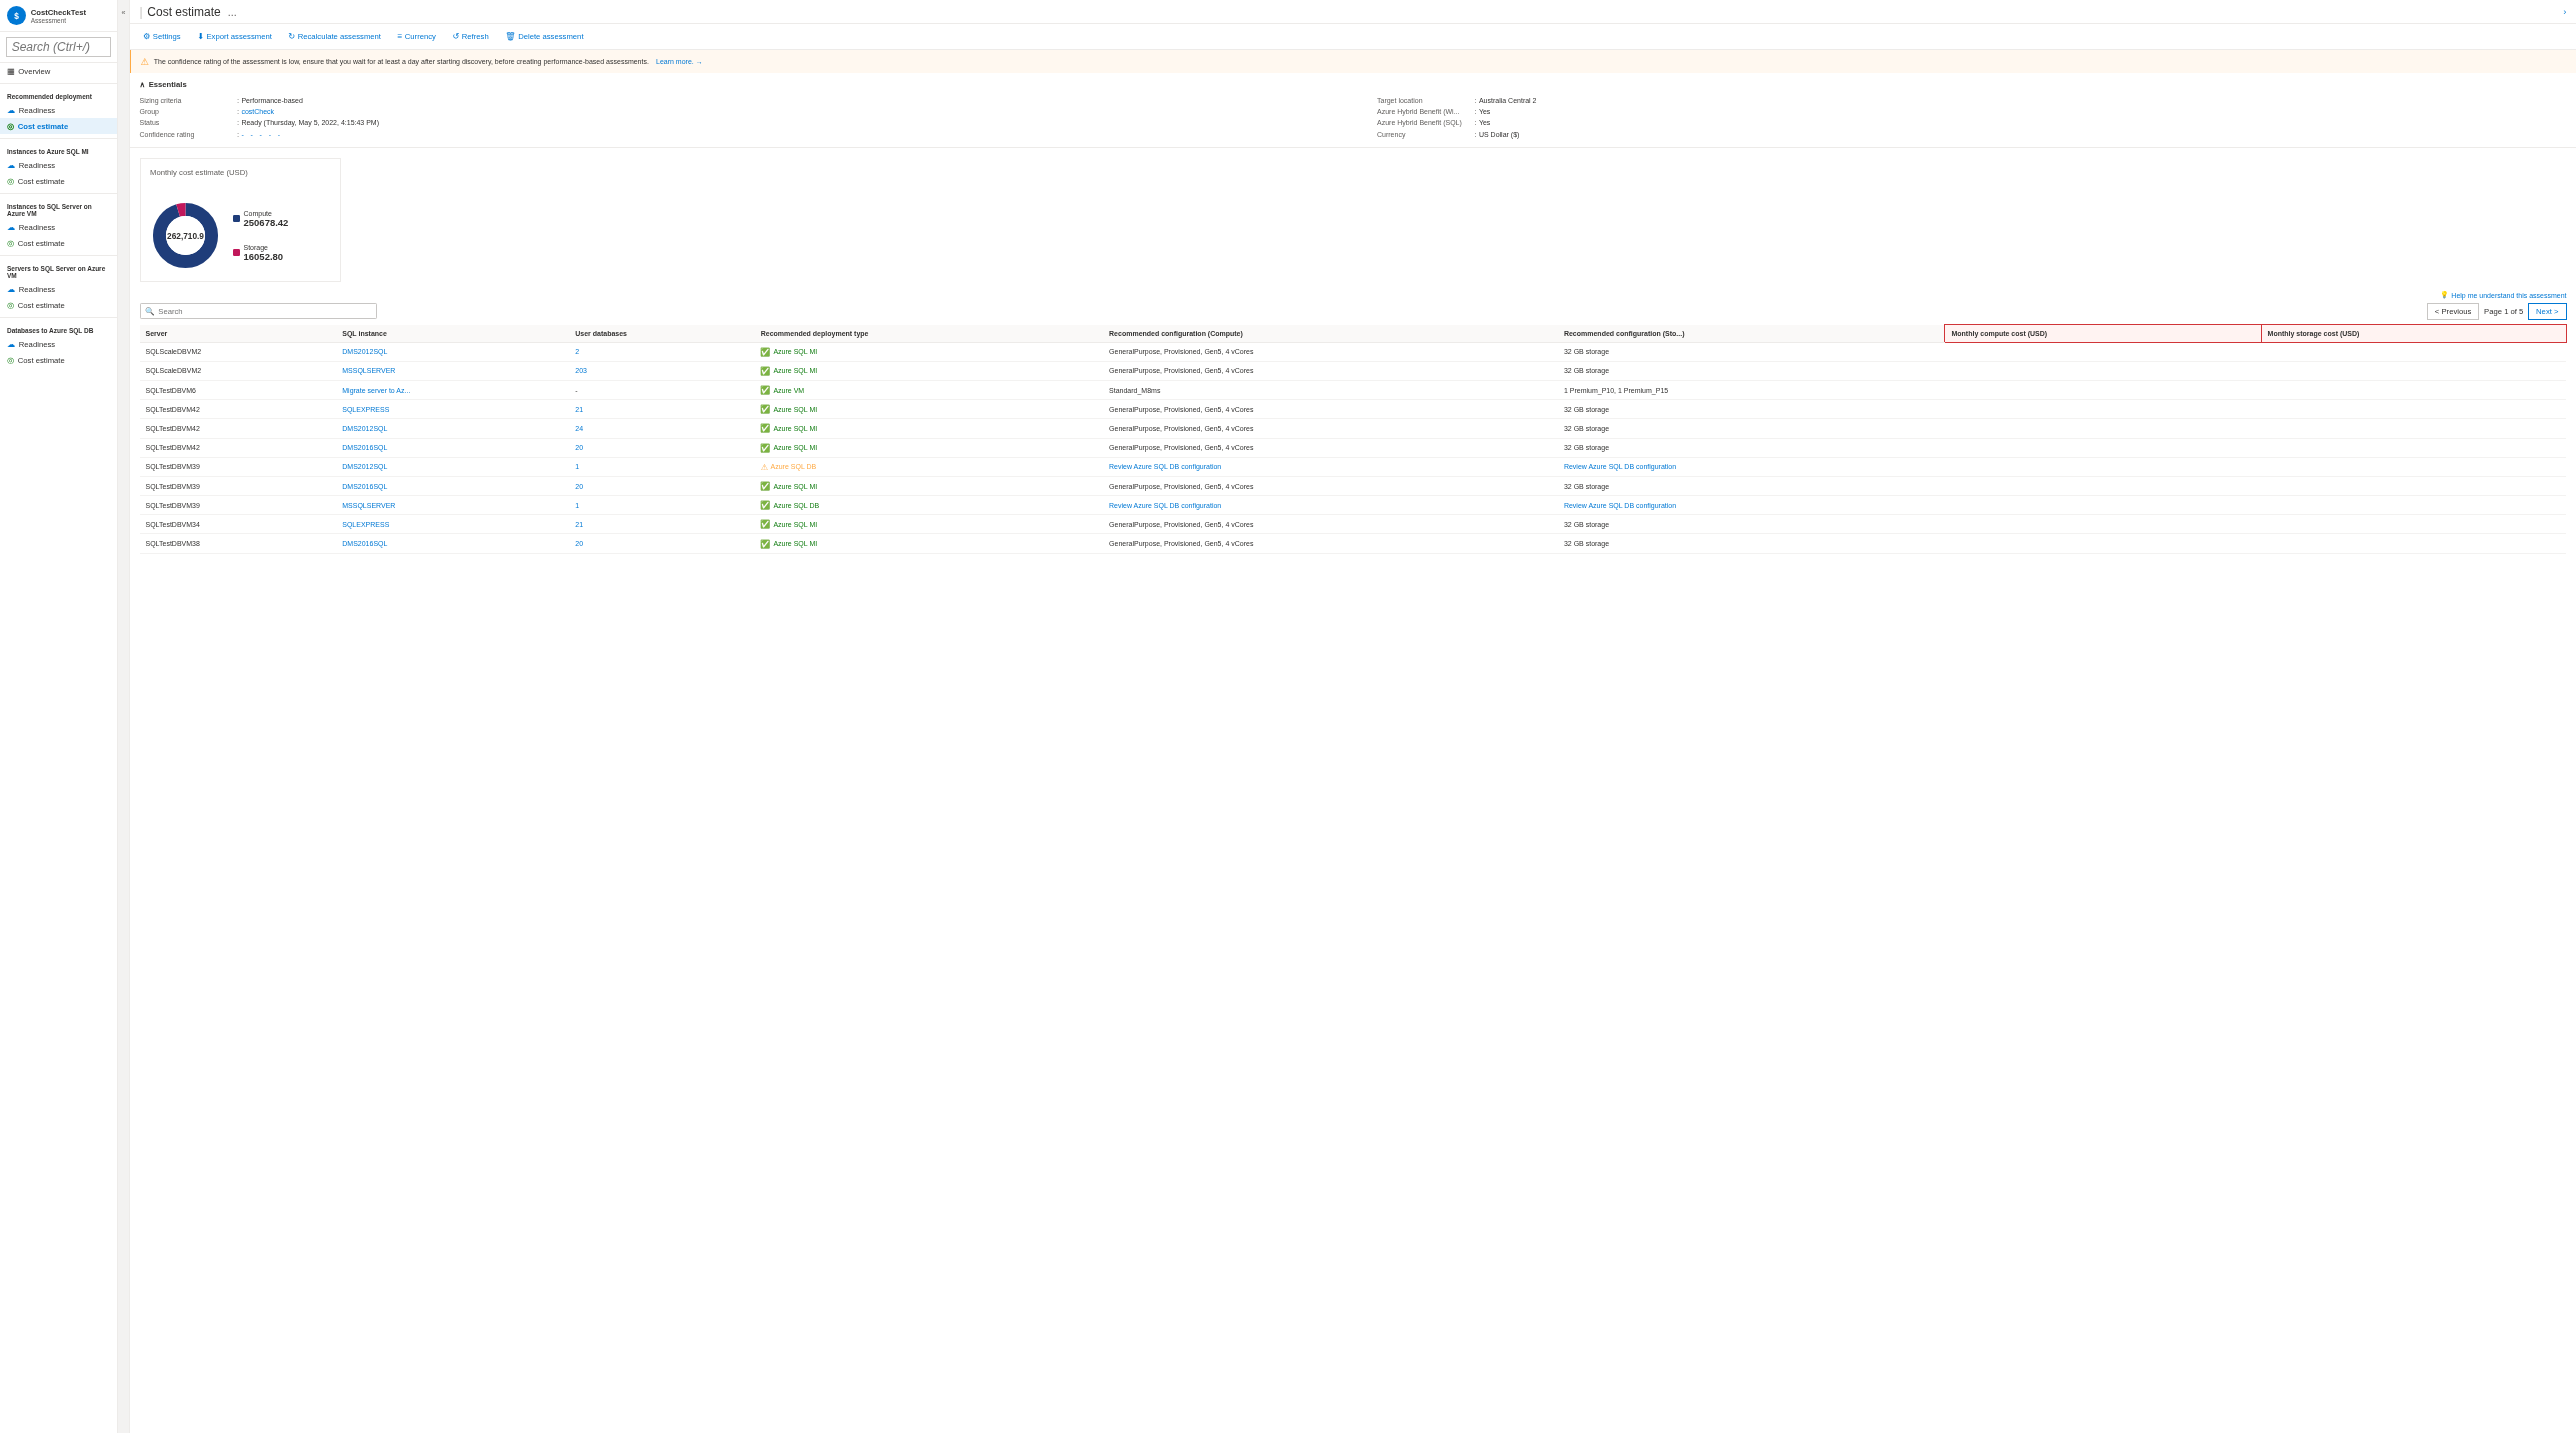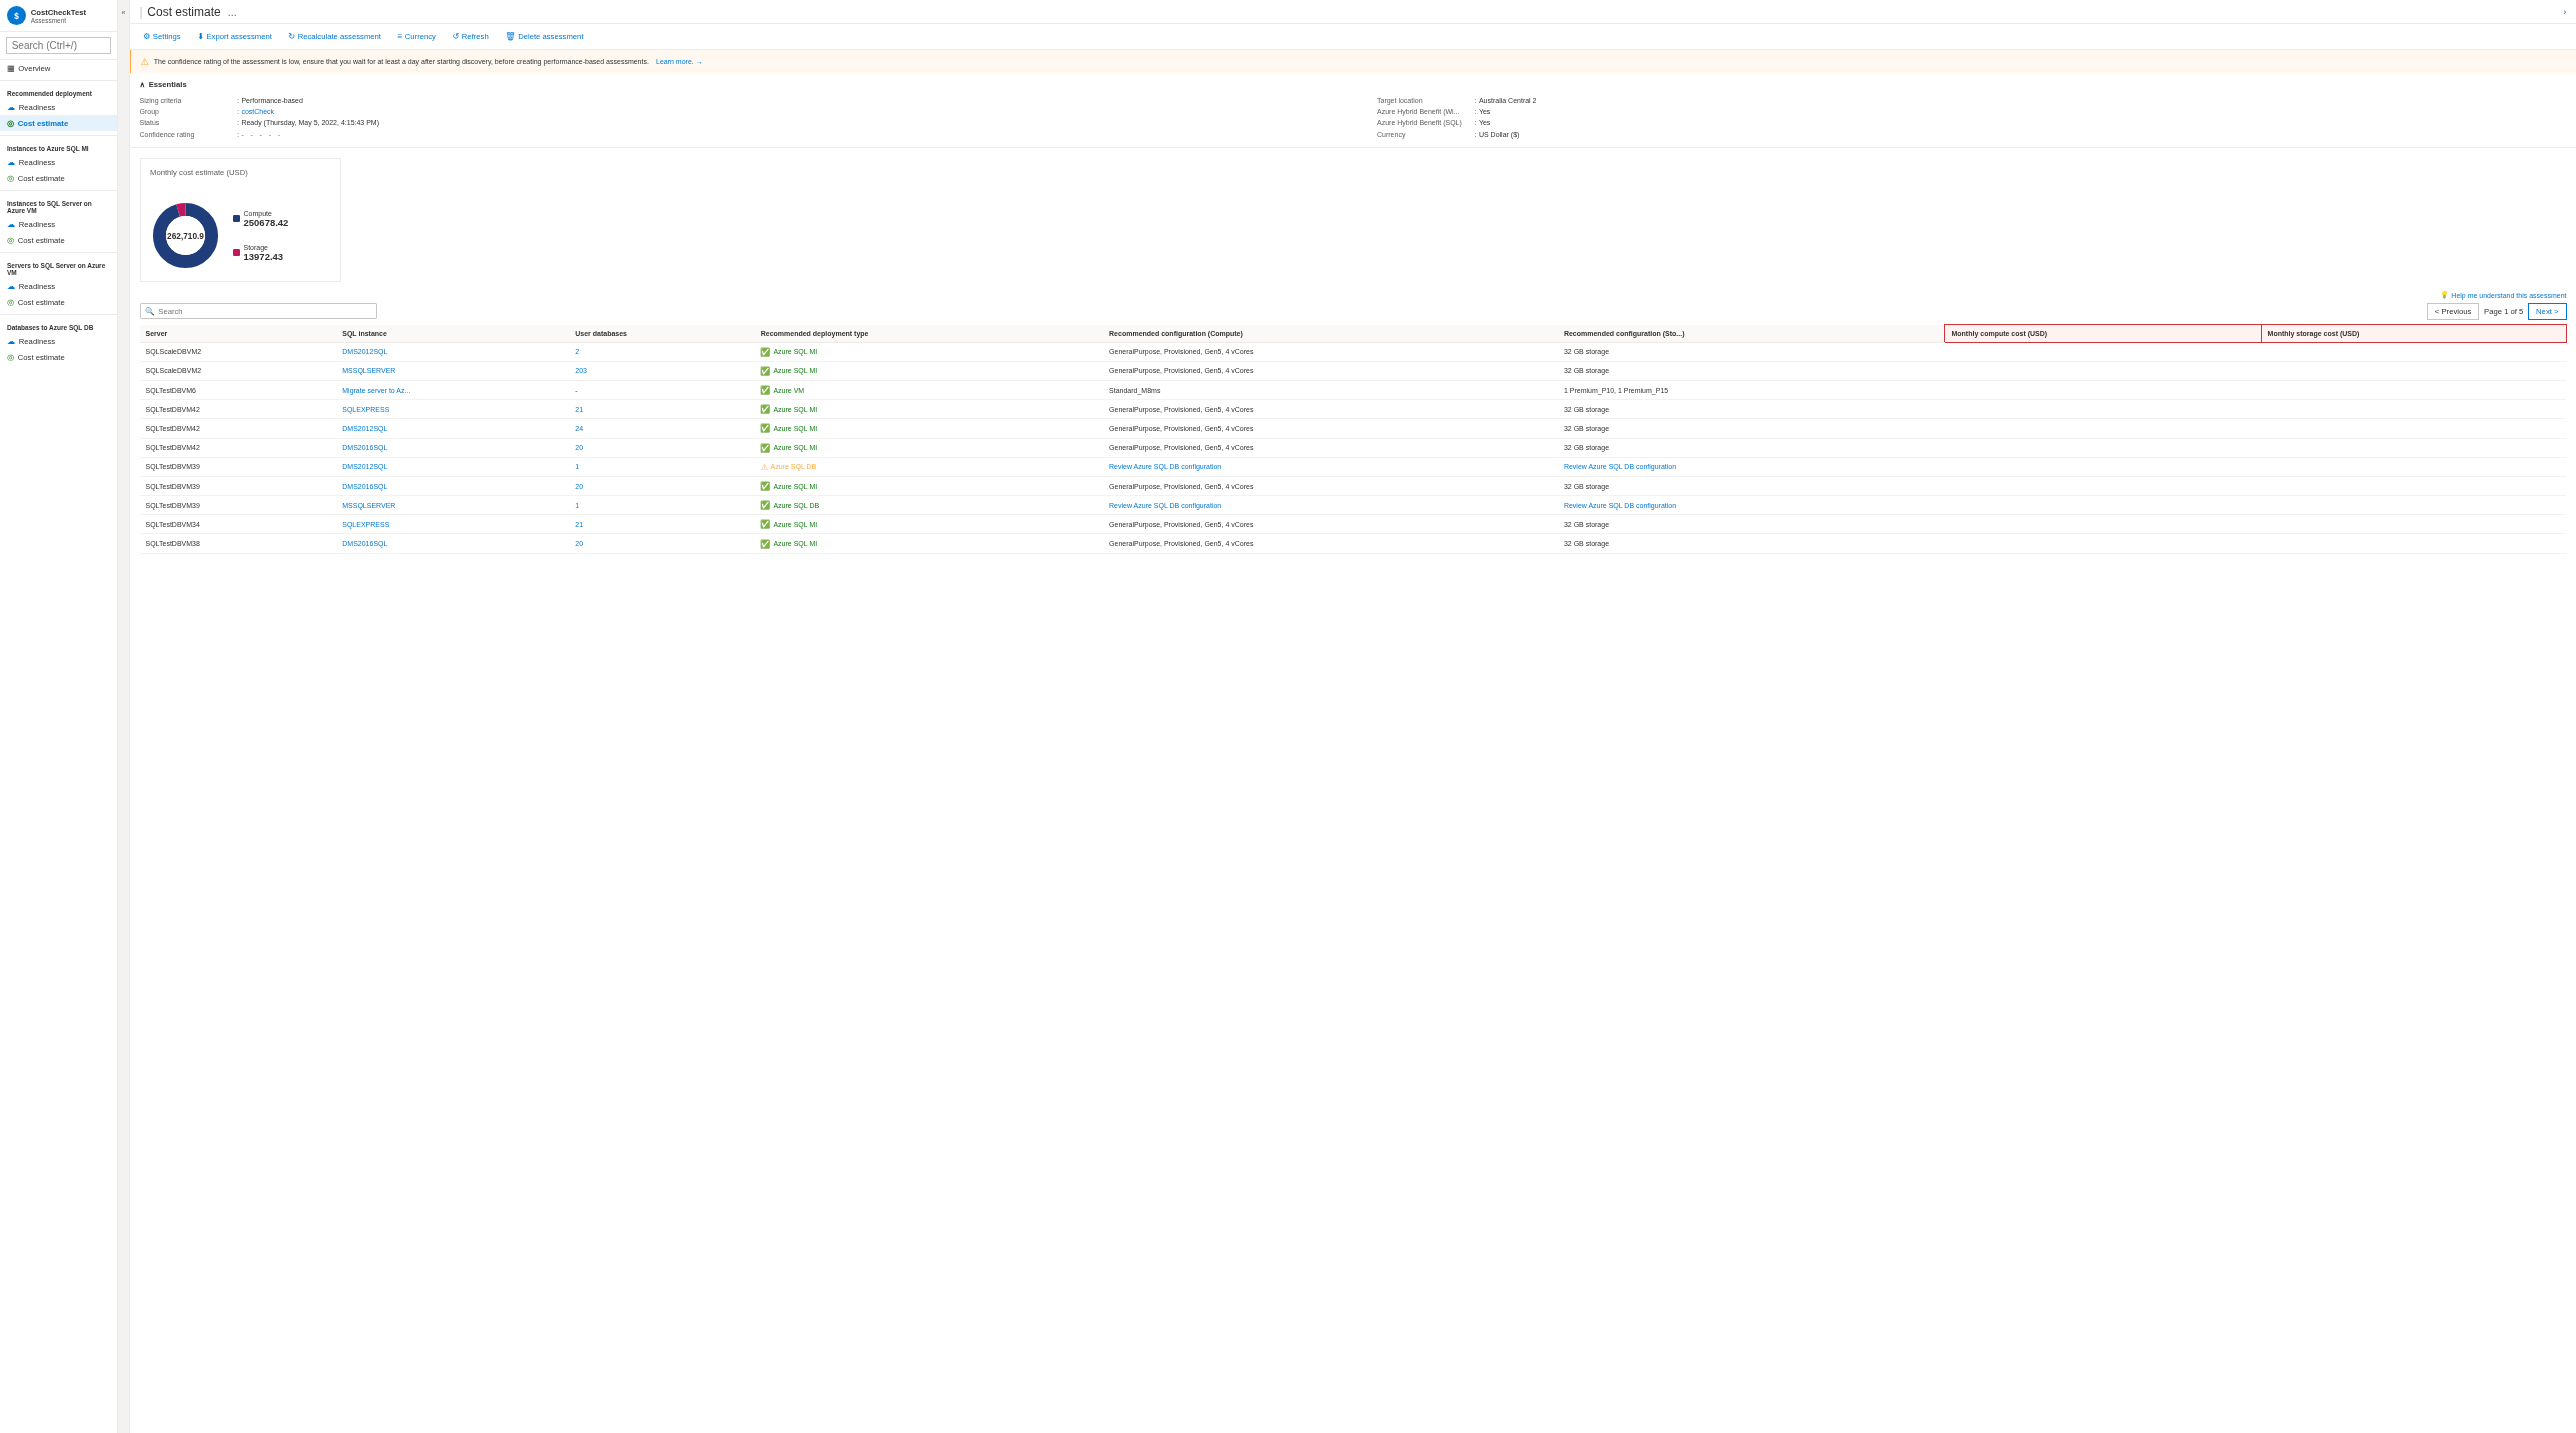"Search (Ctrl+/)" .sidebar-search input { font-size: 10px -> 12px; font-style: none -> italic }
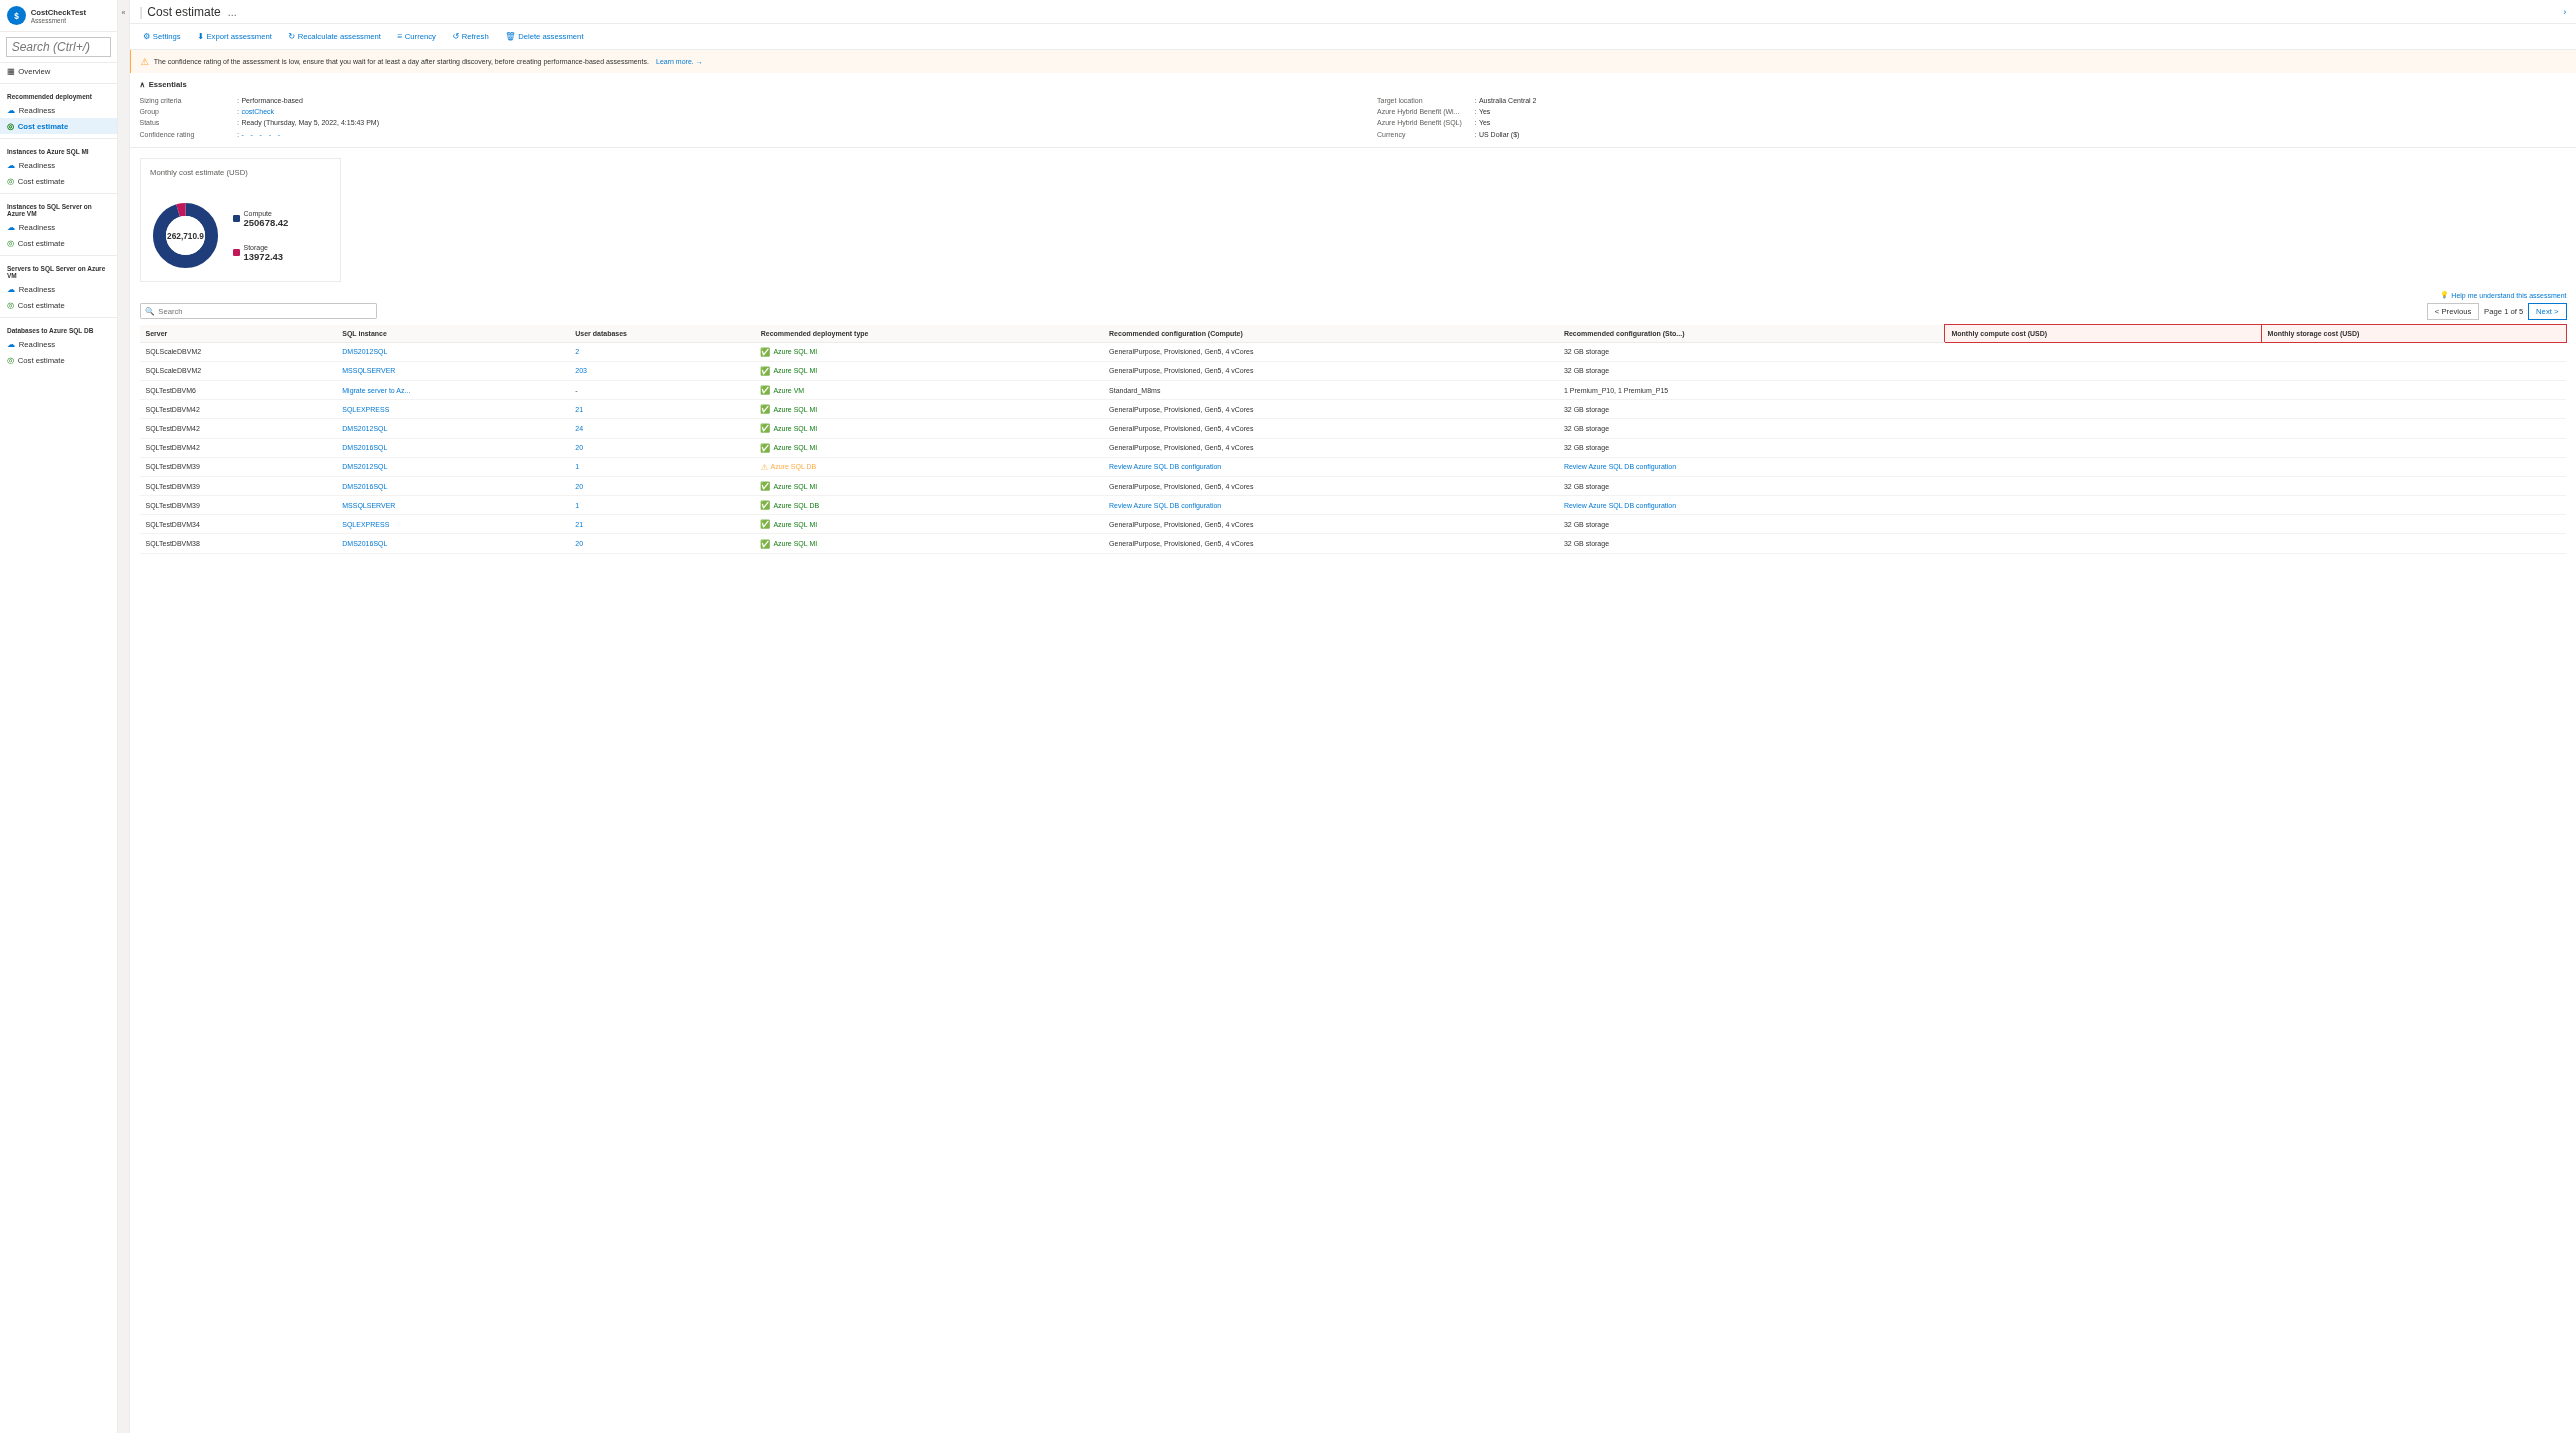"13972.43" div.legend-value { text: 13972.43 -> 16052.80 }
